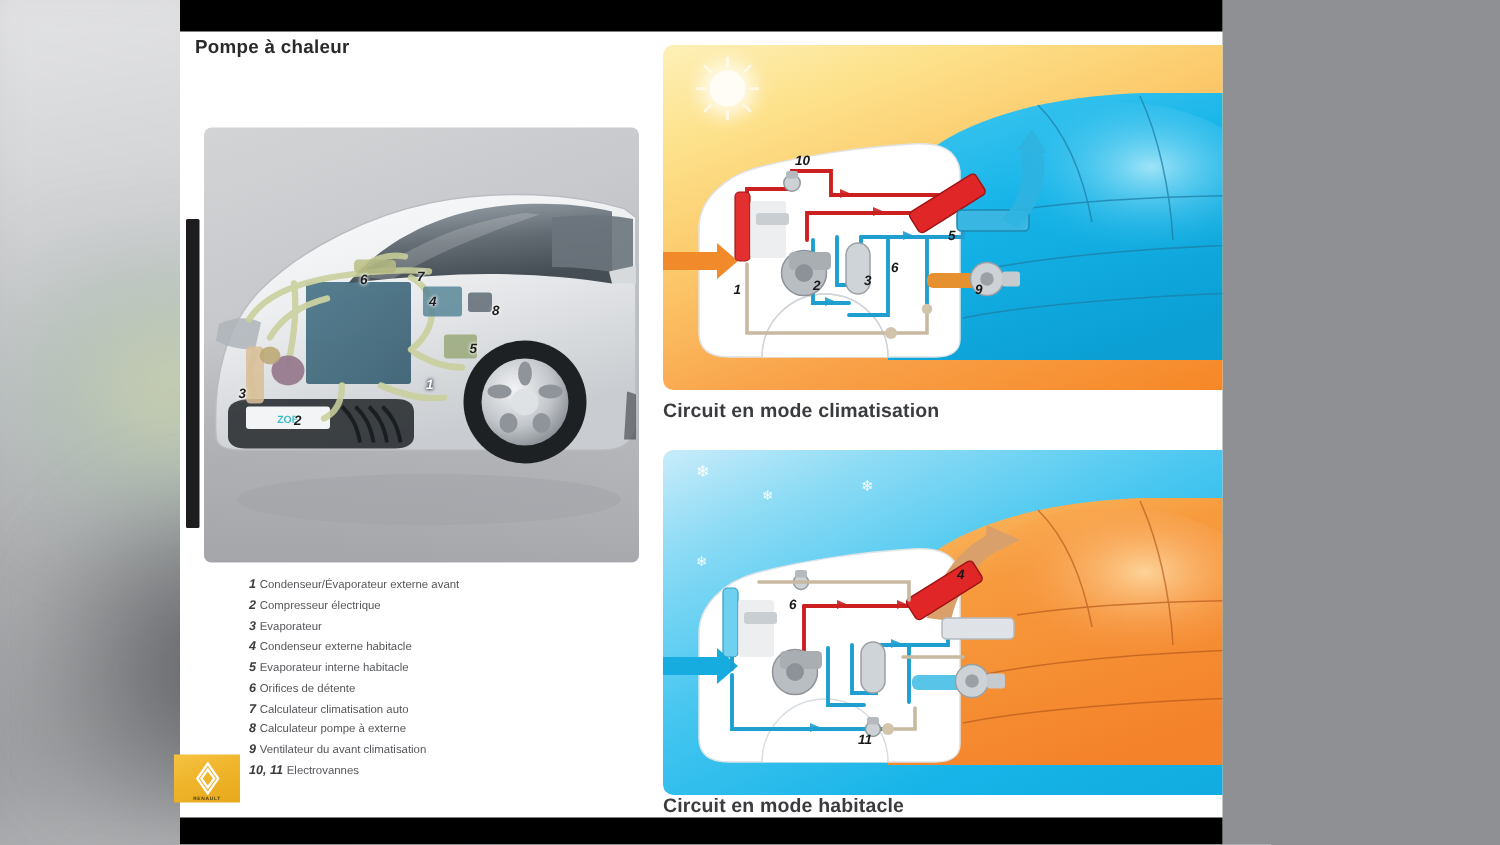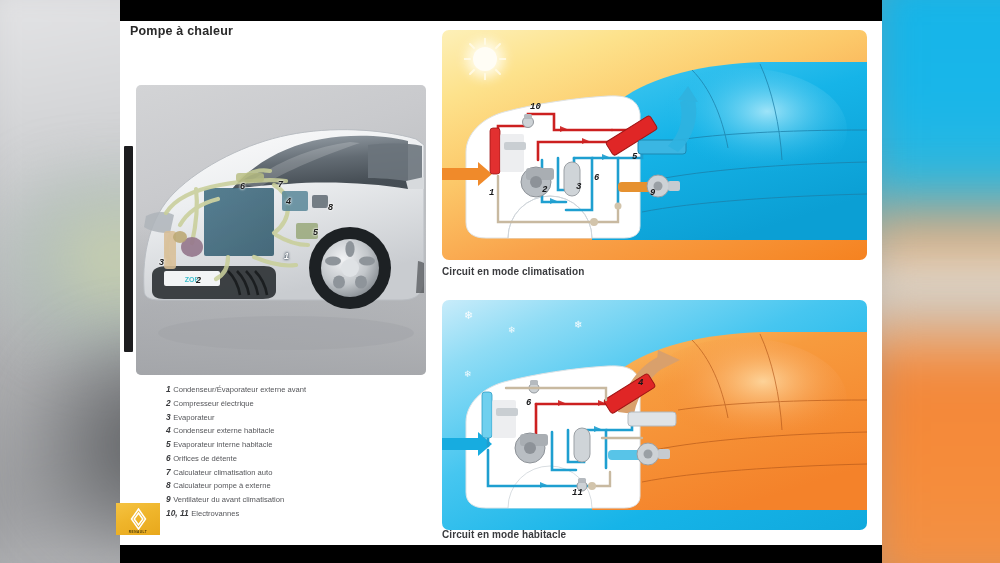"Pompe à chaleur" #stage { width: 1000px -> 815px }
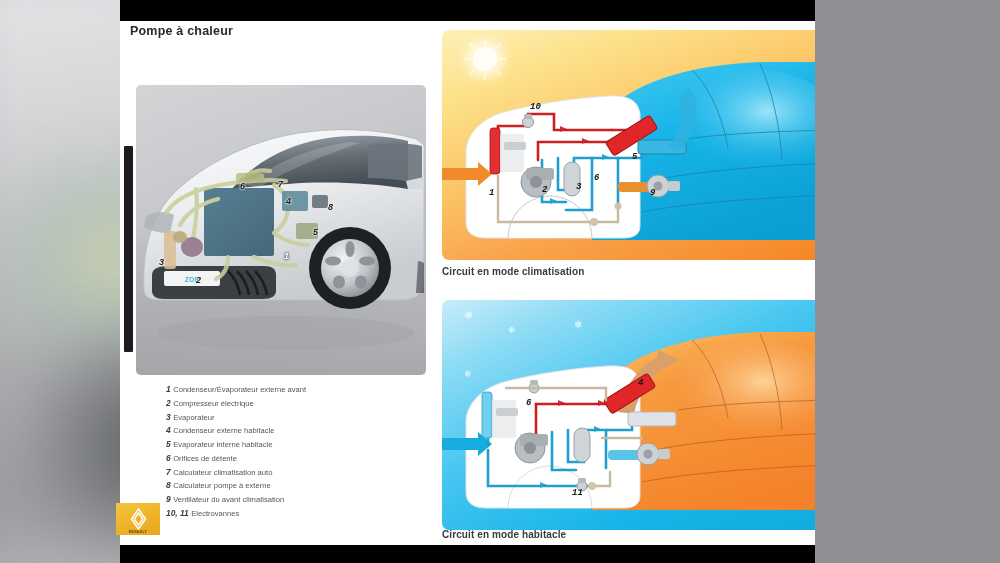"10" .dnum { font-family: Liberation Mono, monospace -> none }
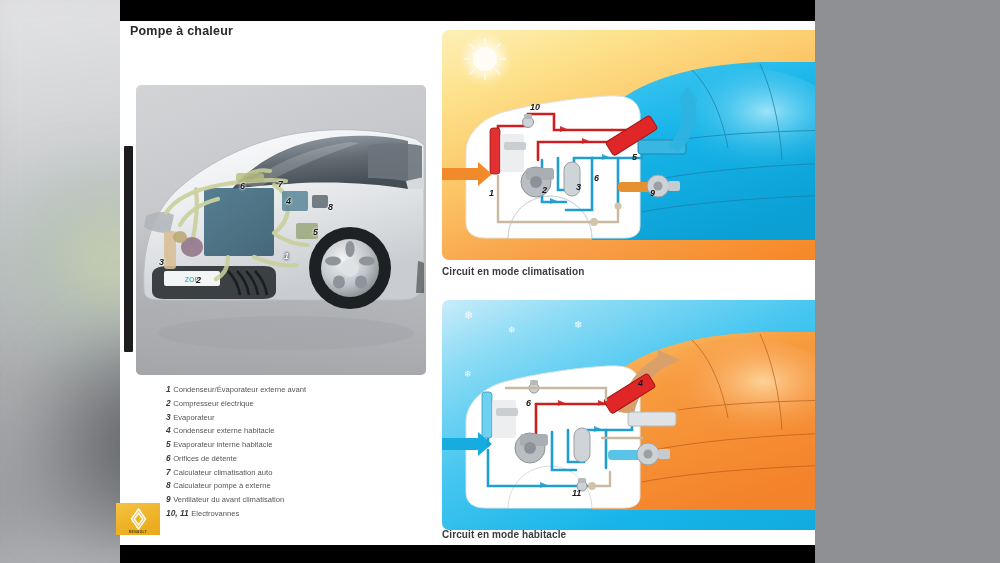"Circuit en mode climatisation" .caption { font-size: 10px -> 13px }
